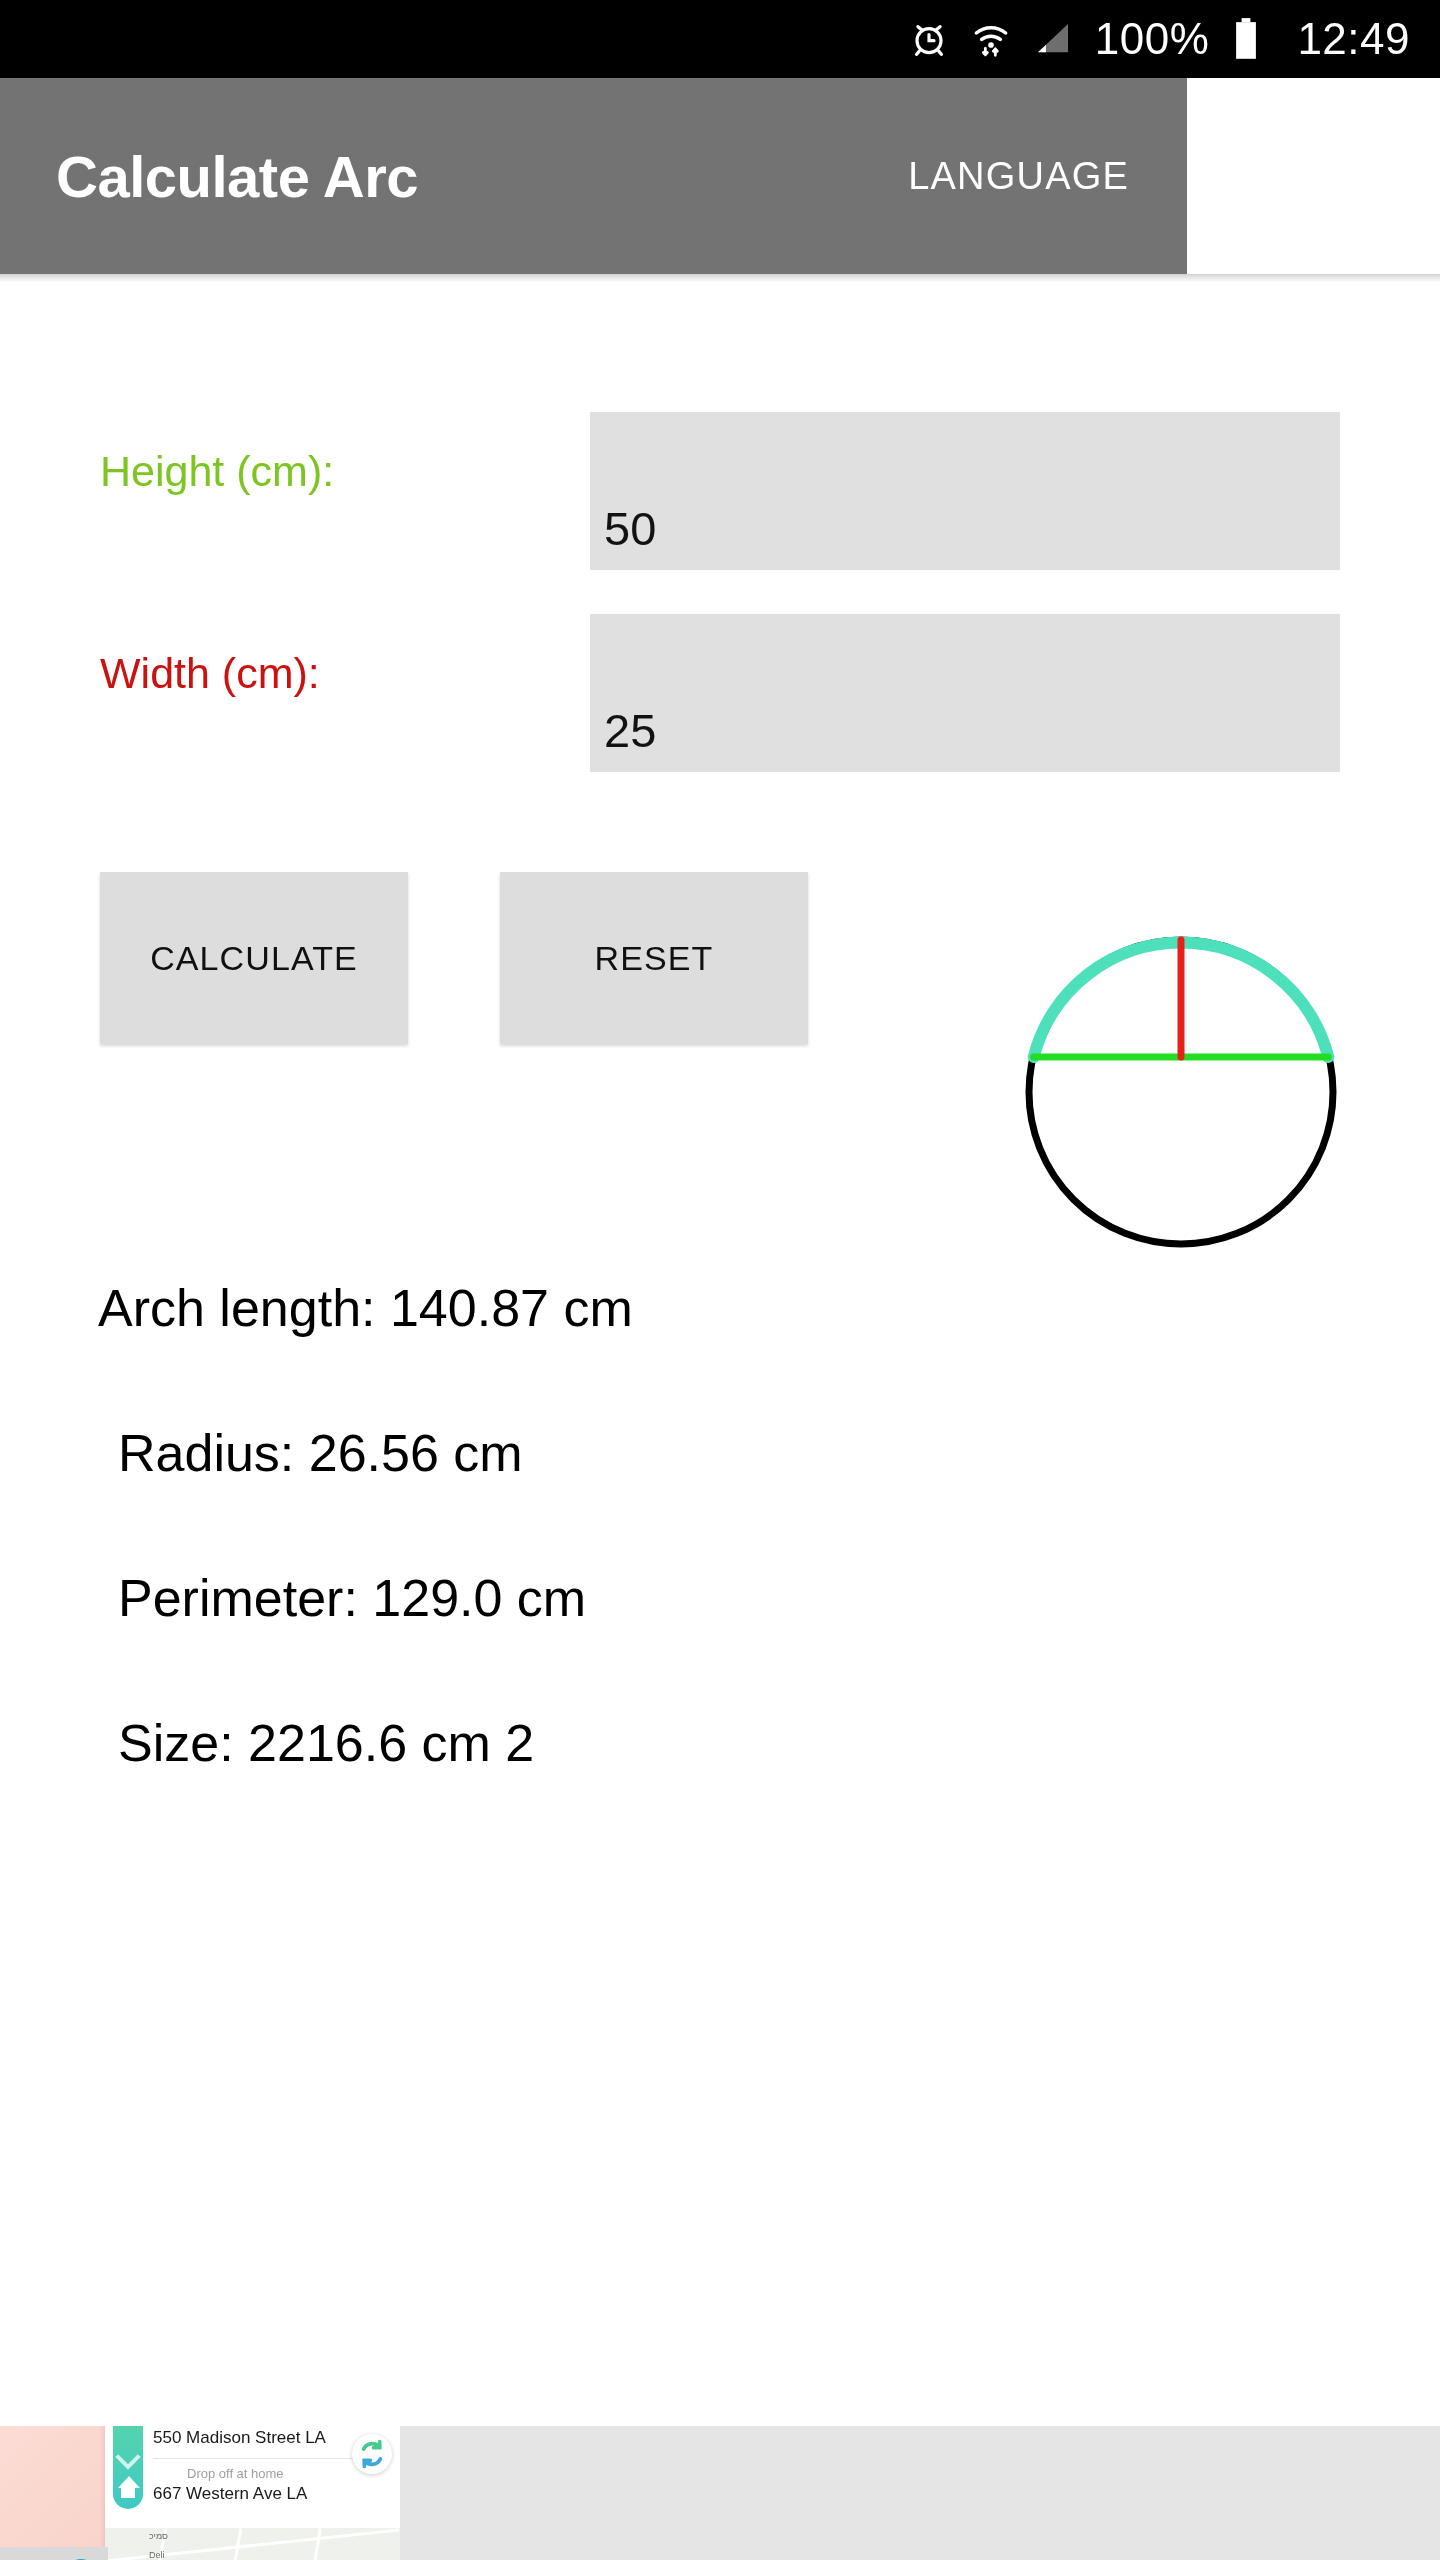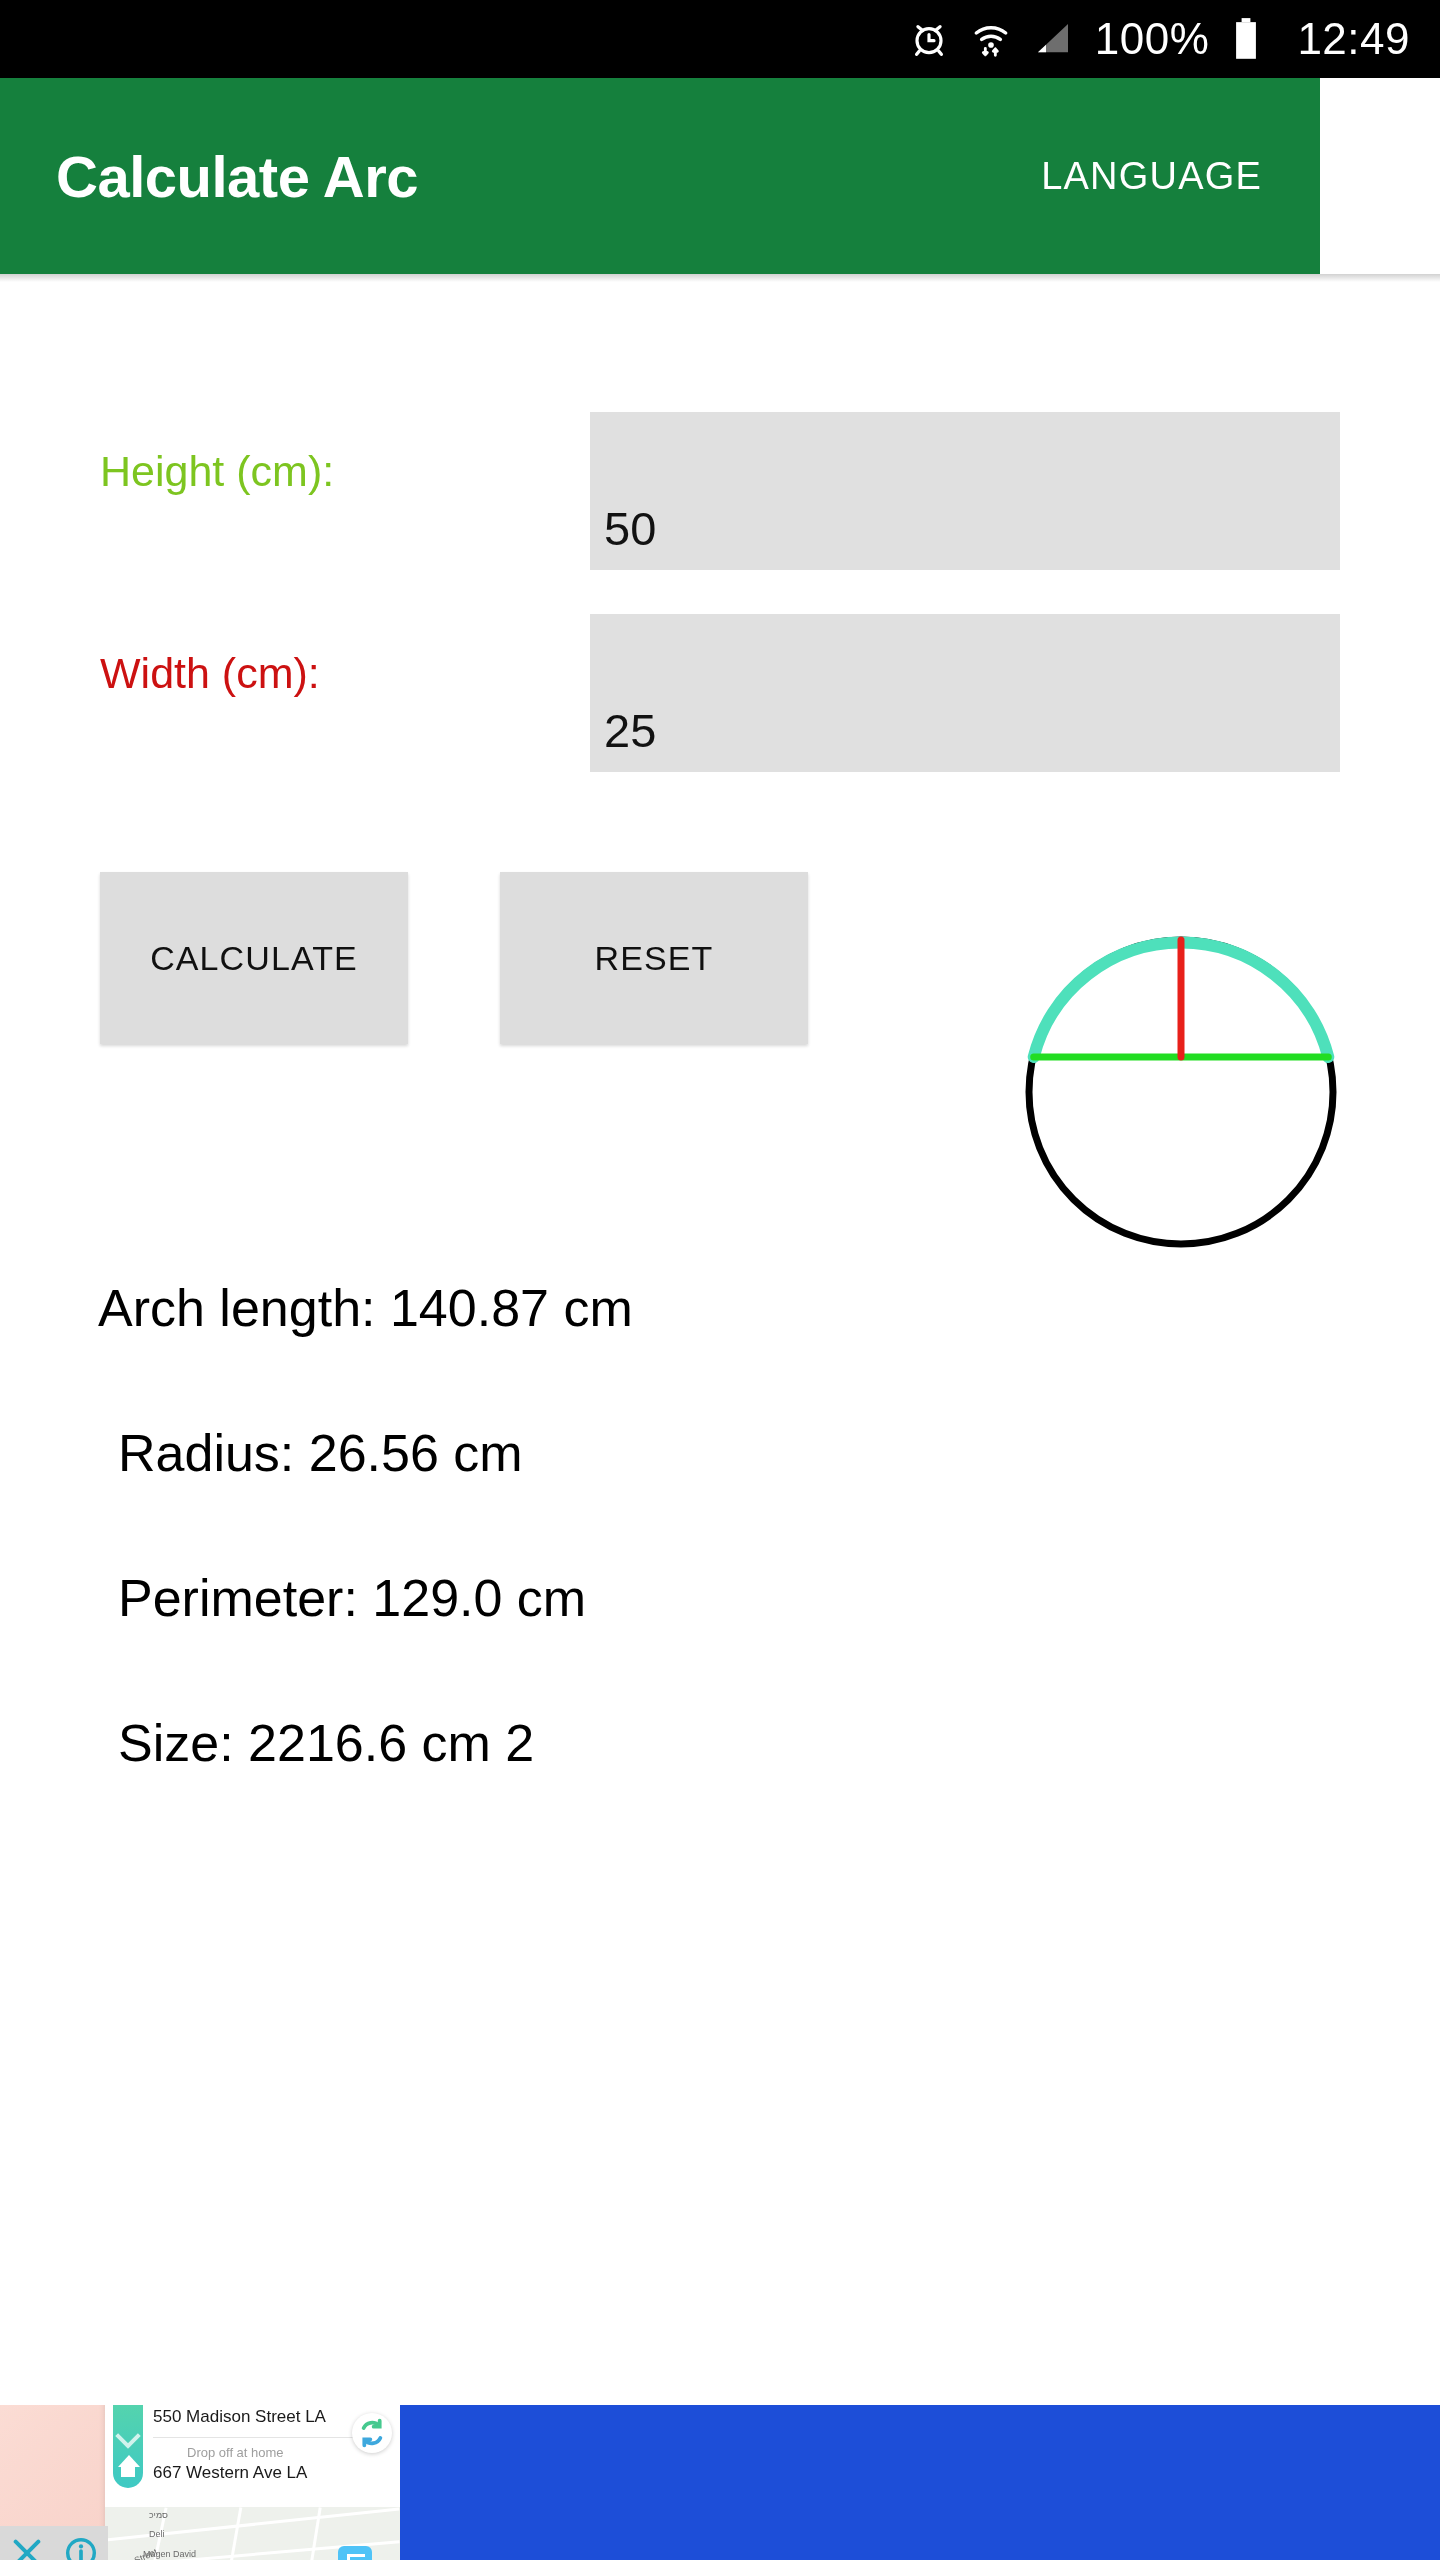"Calculate Arc" .appbar { background: #15803d -> #737373; width: 1320px -> 1187px }
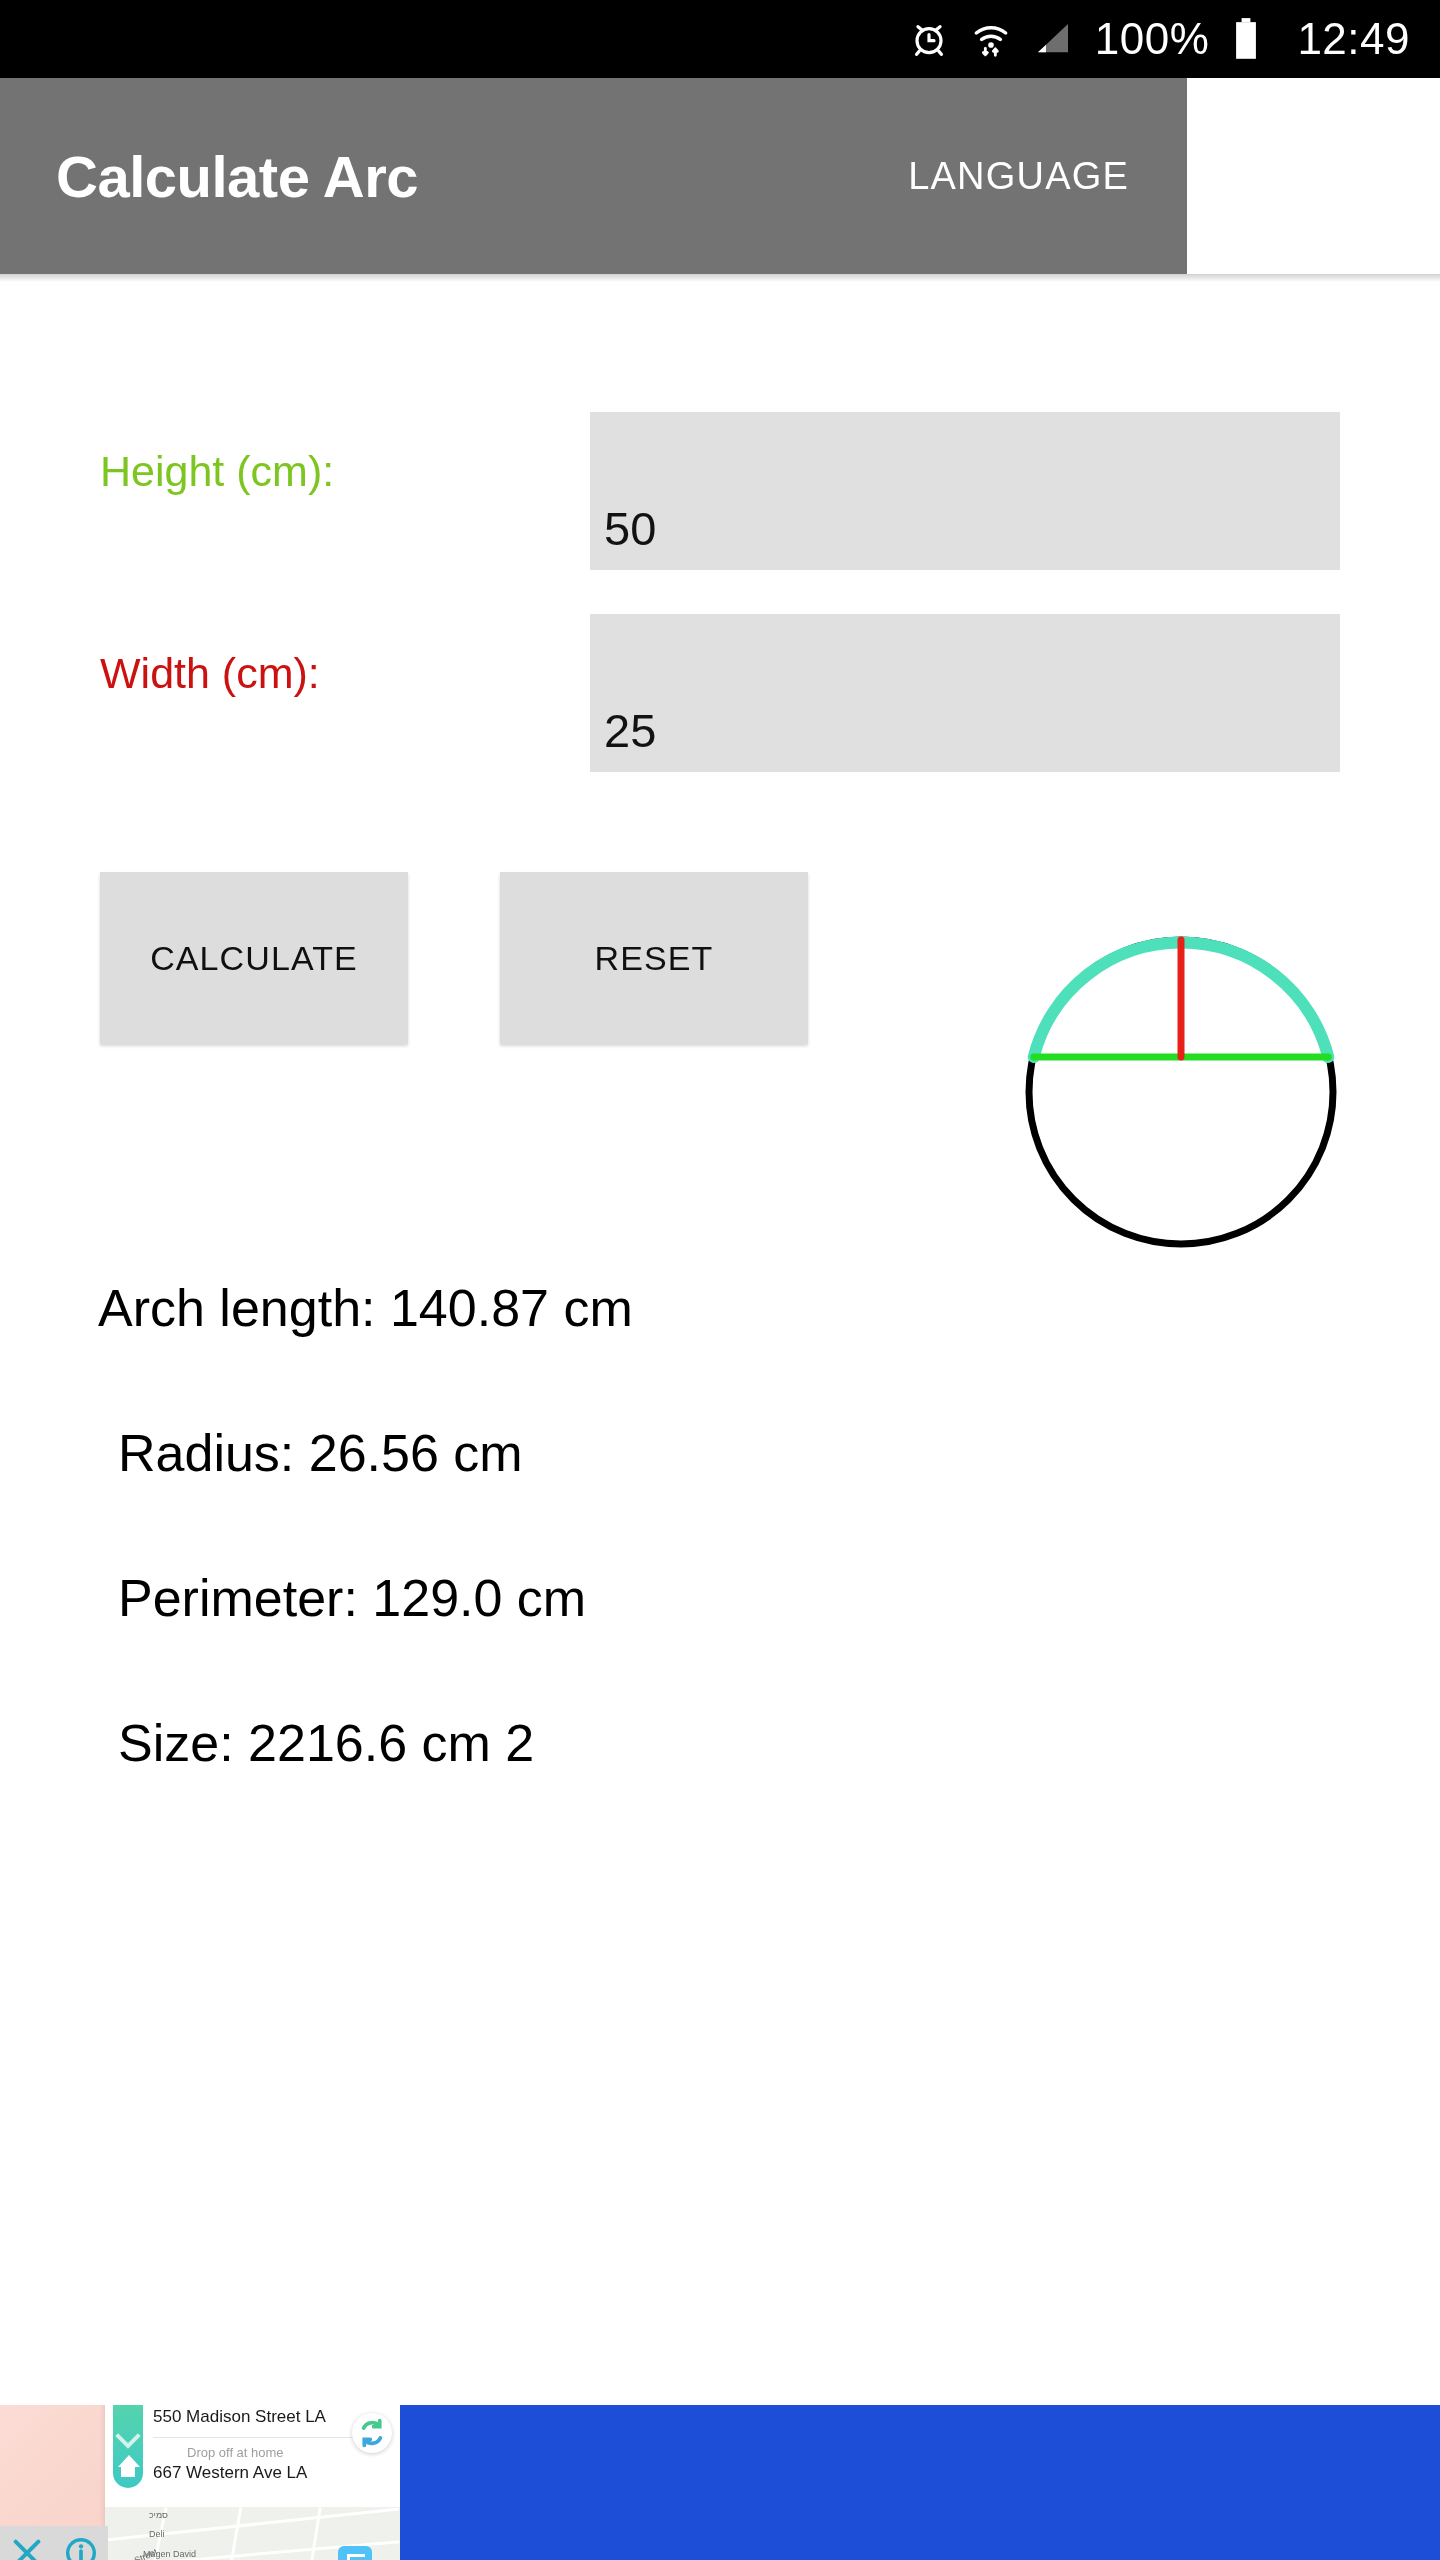"550 Madison Street LA" .ad { background: #1d4ed8 -> #e5e5e5; height: 155px -> 134px }
